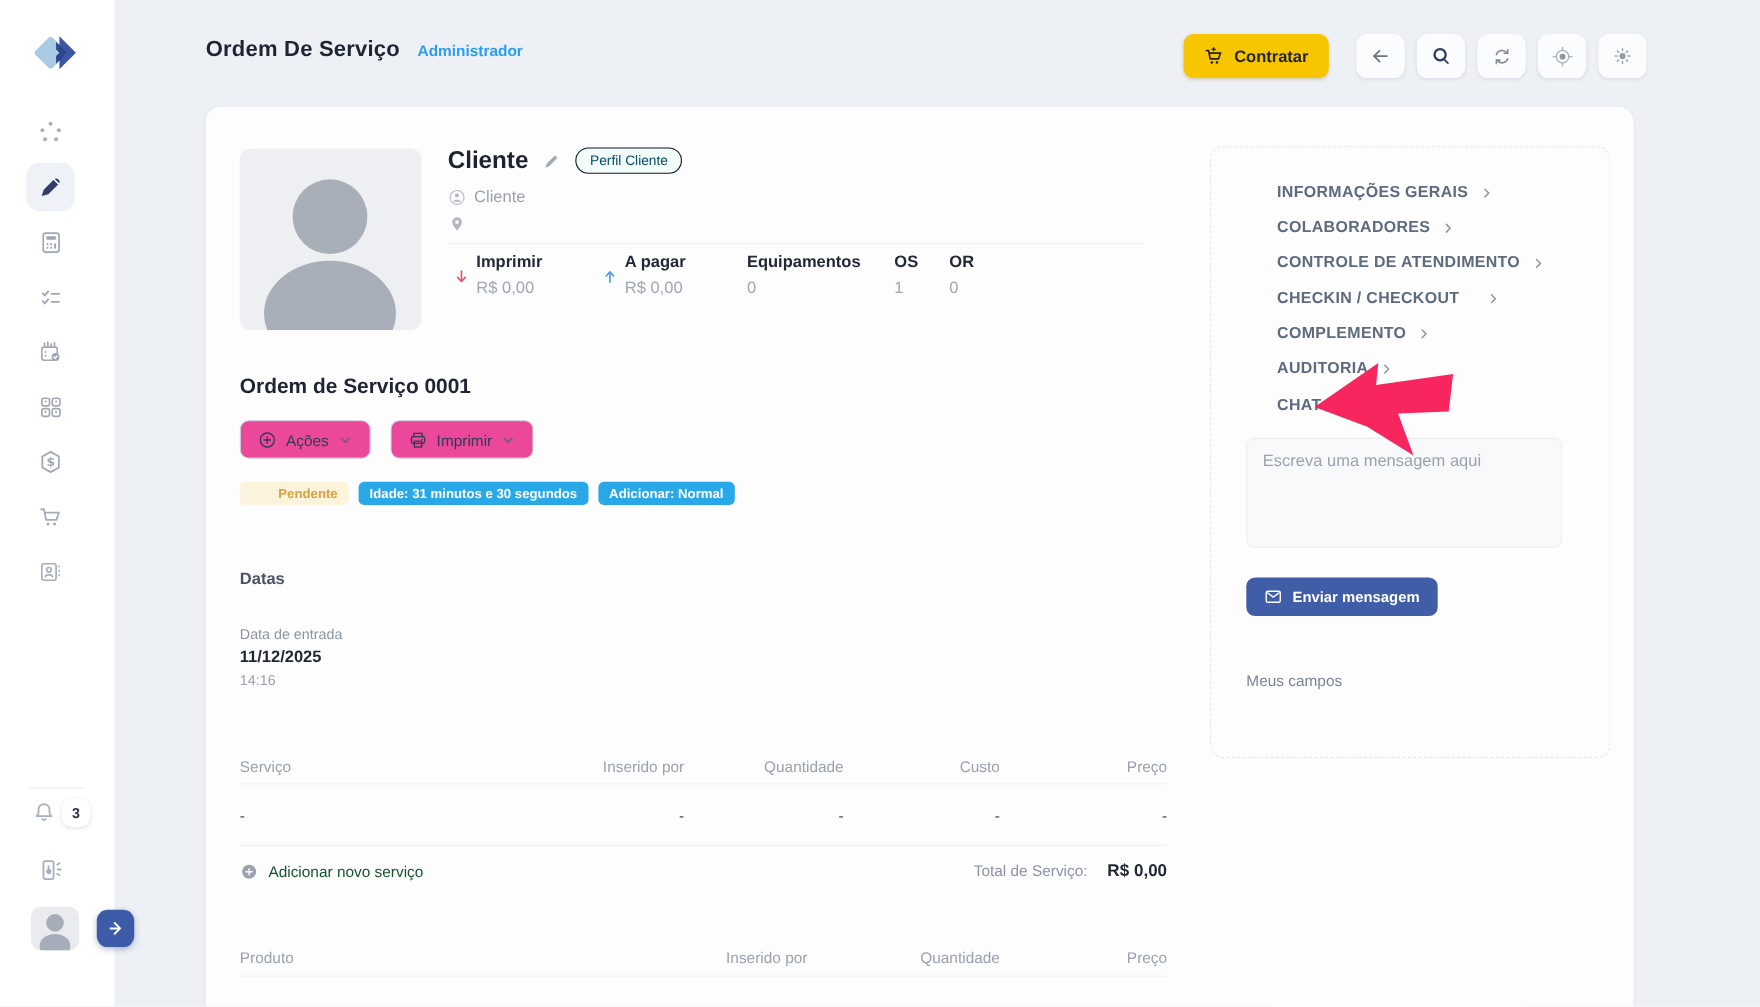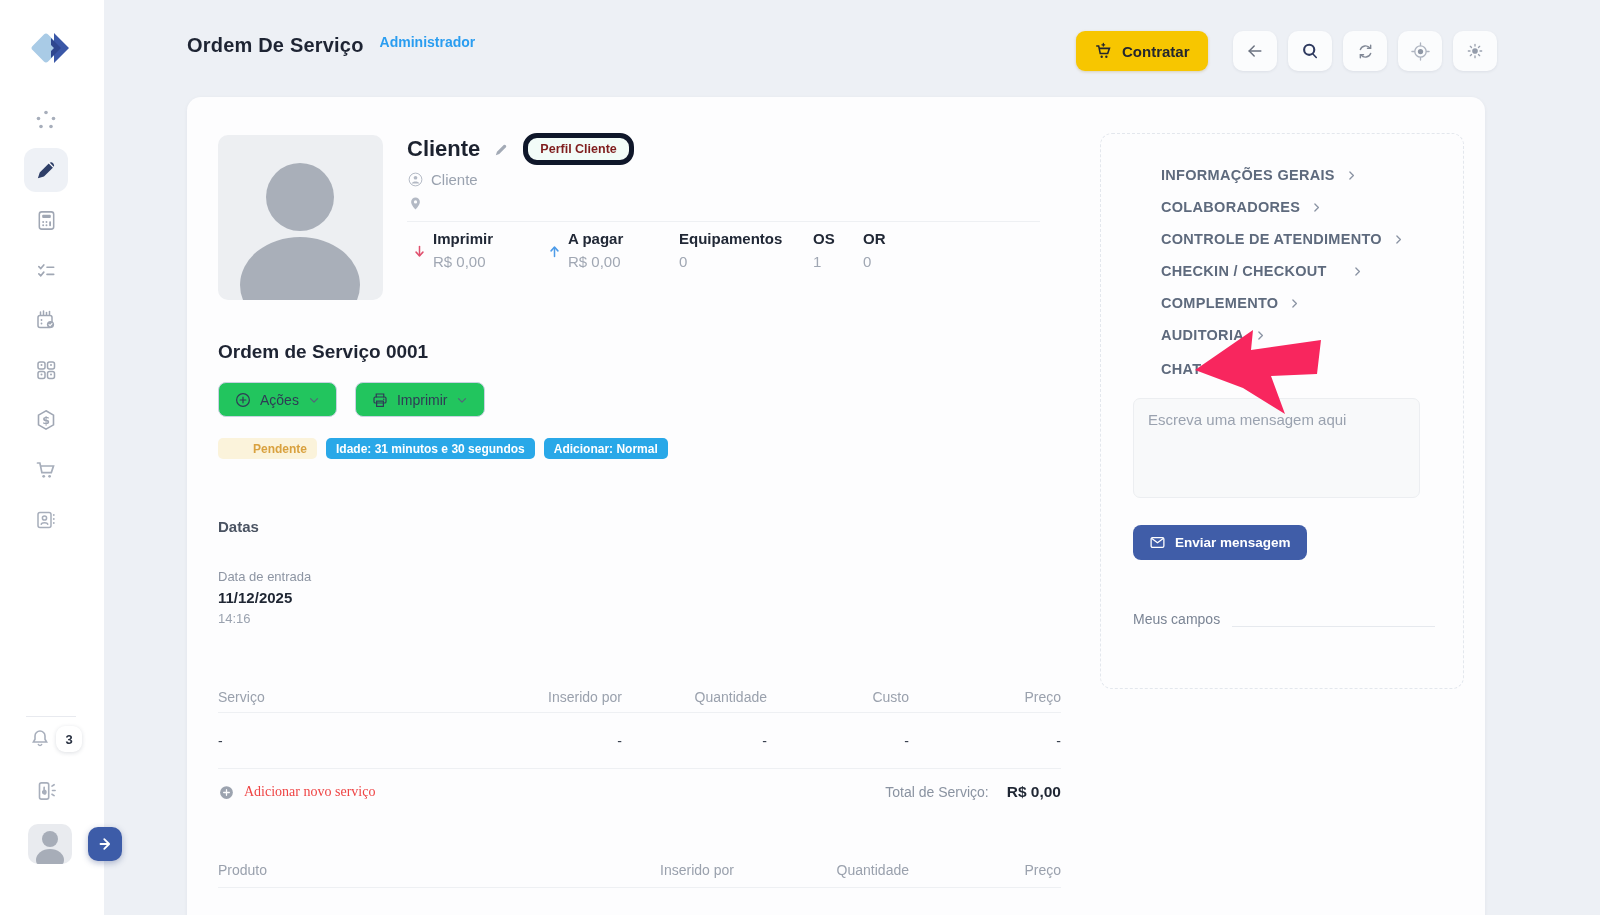"Ordem De Serviço" .page-head { align-items: flex-start -> center }
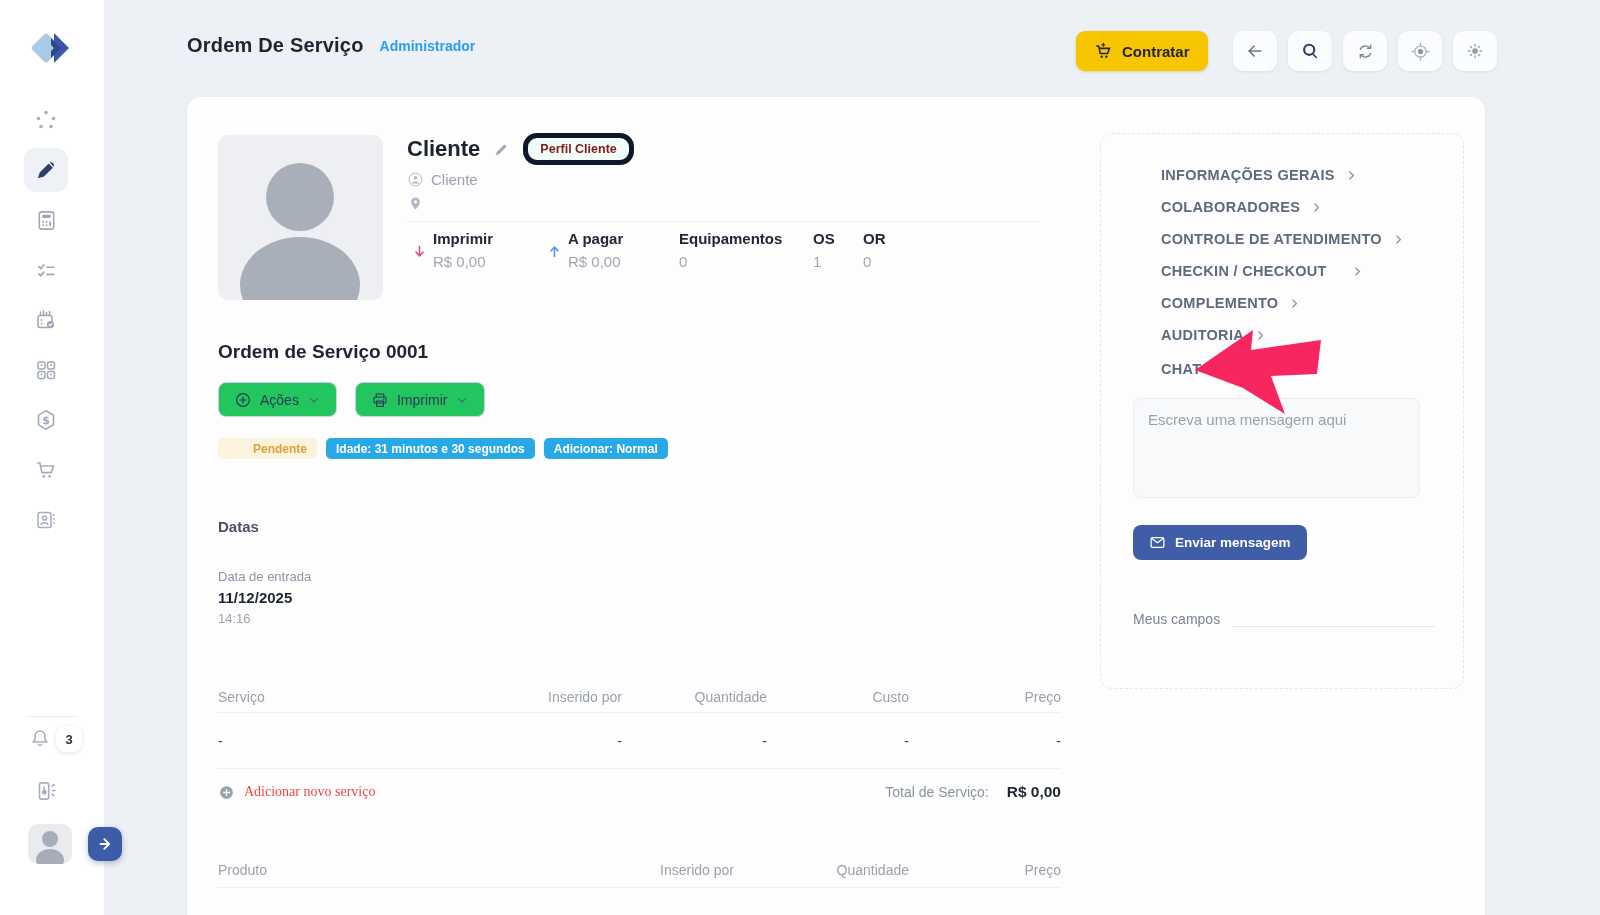"Perfil Cliente" .profile-pill { border: 5px solid #0f172a -> 1px solid #0f172a; color: #7f1d1d -> #0c4a6e; font-weight: bold -> normal }
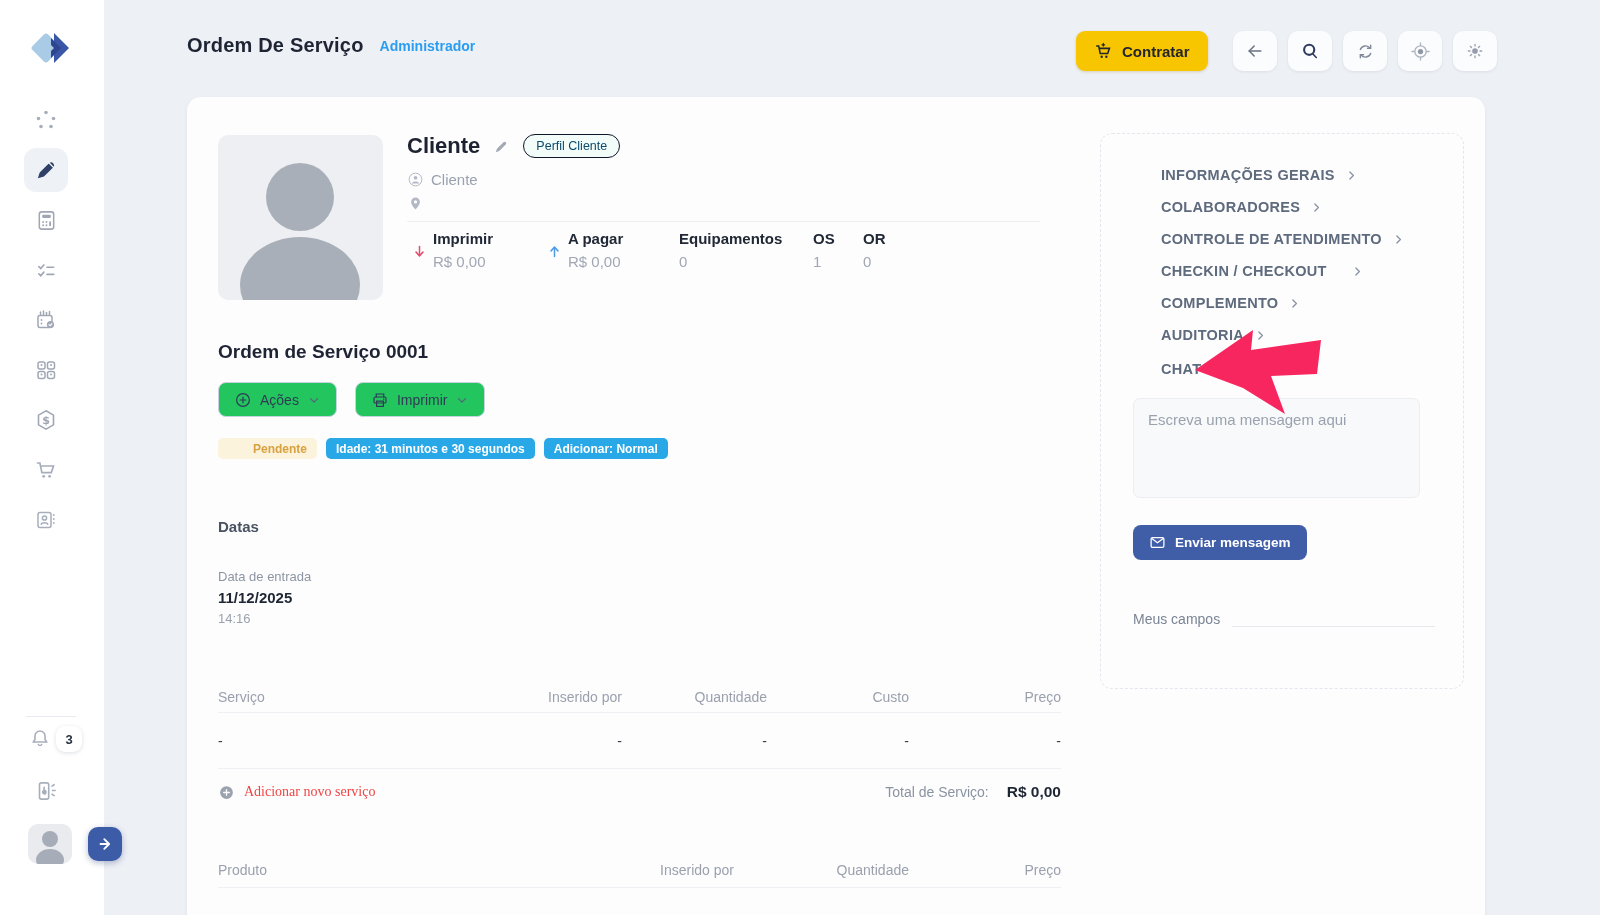"Ações" .btn-outline { background: #22c55e -> #ec4899 }
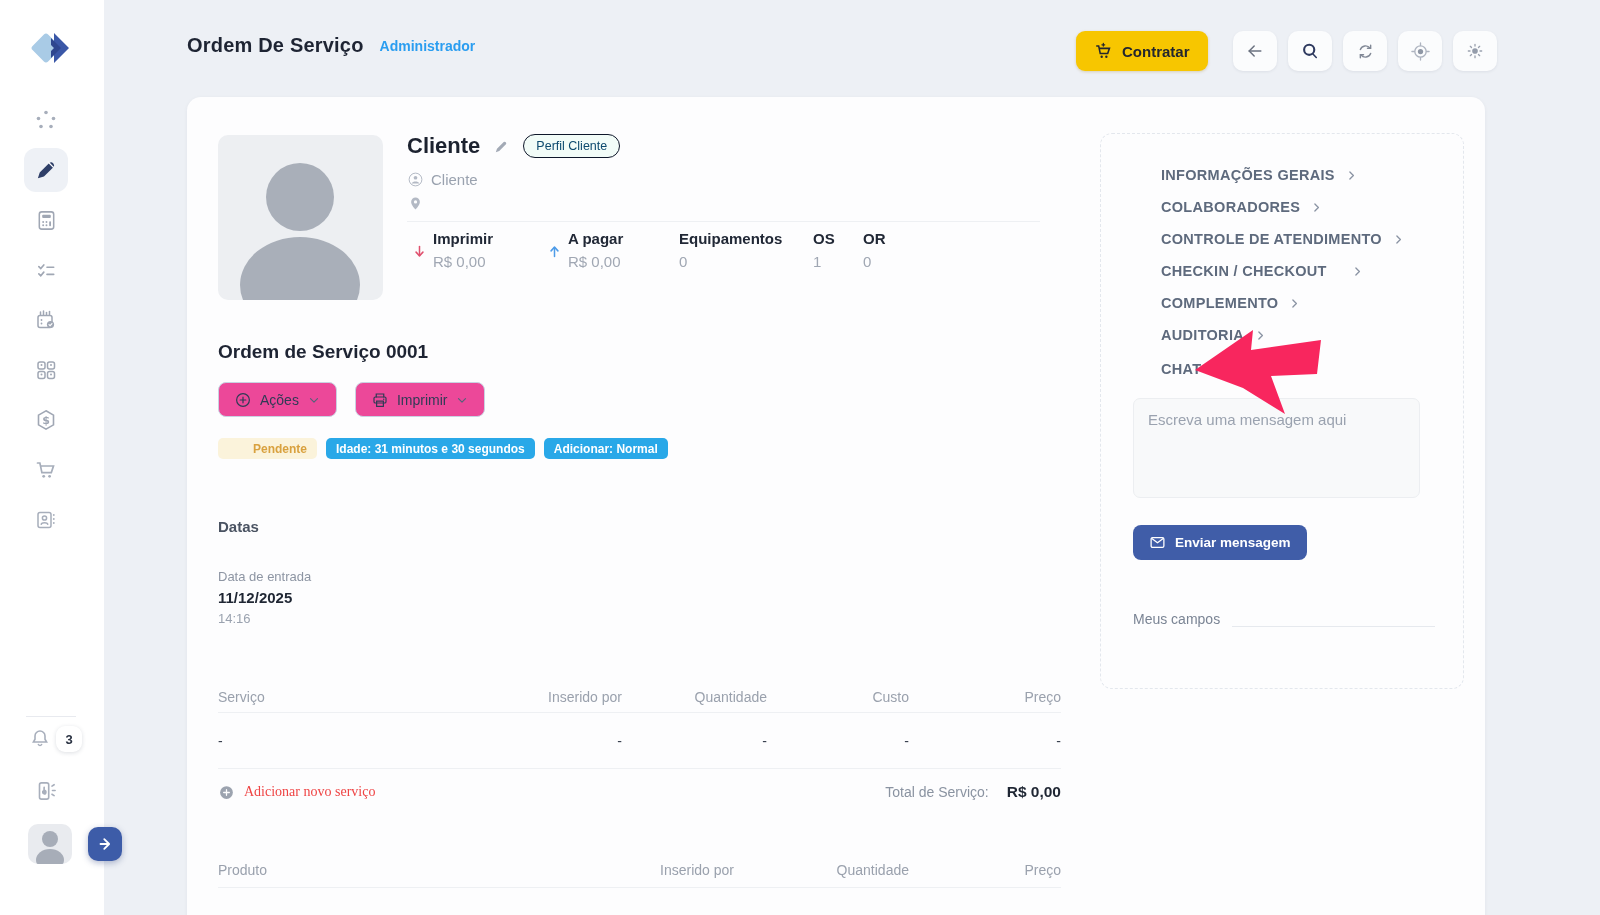"Meus campos" .fields-row { align-items: flex-end -> flex-start; flex-direction: none -> column }
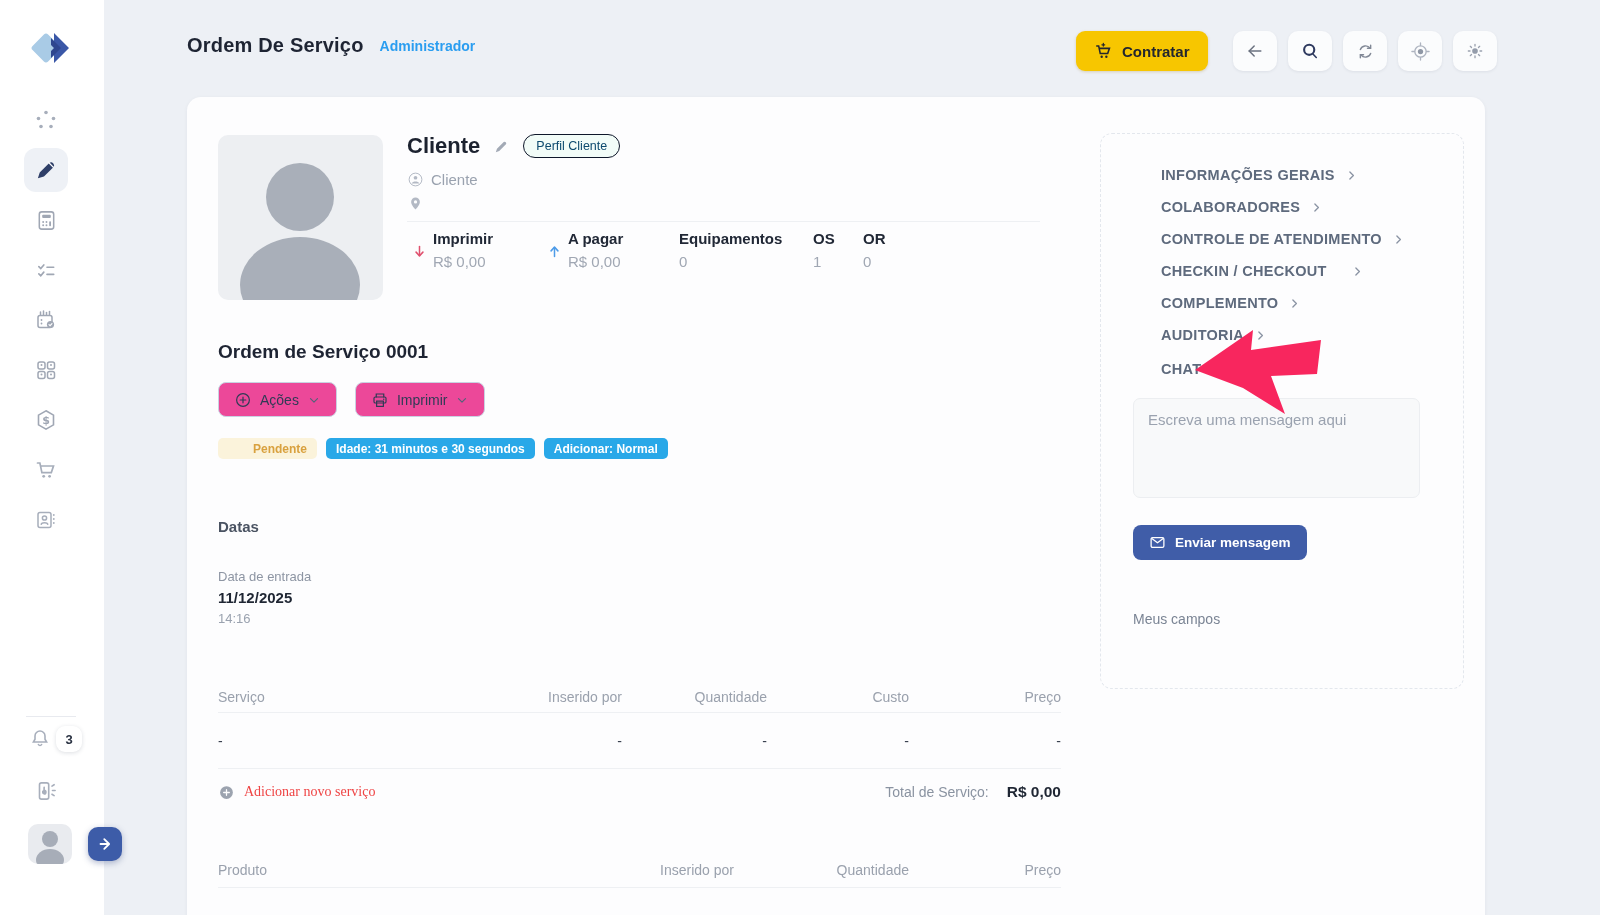"Adicionar novo serviço" .add-left { color: #ef4444 -> #14532d; font-family: Liberation Serif, serif -> none }
